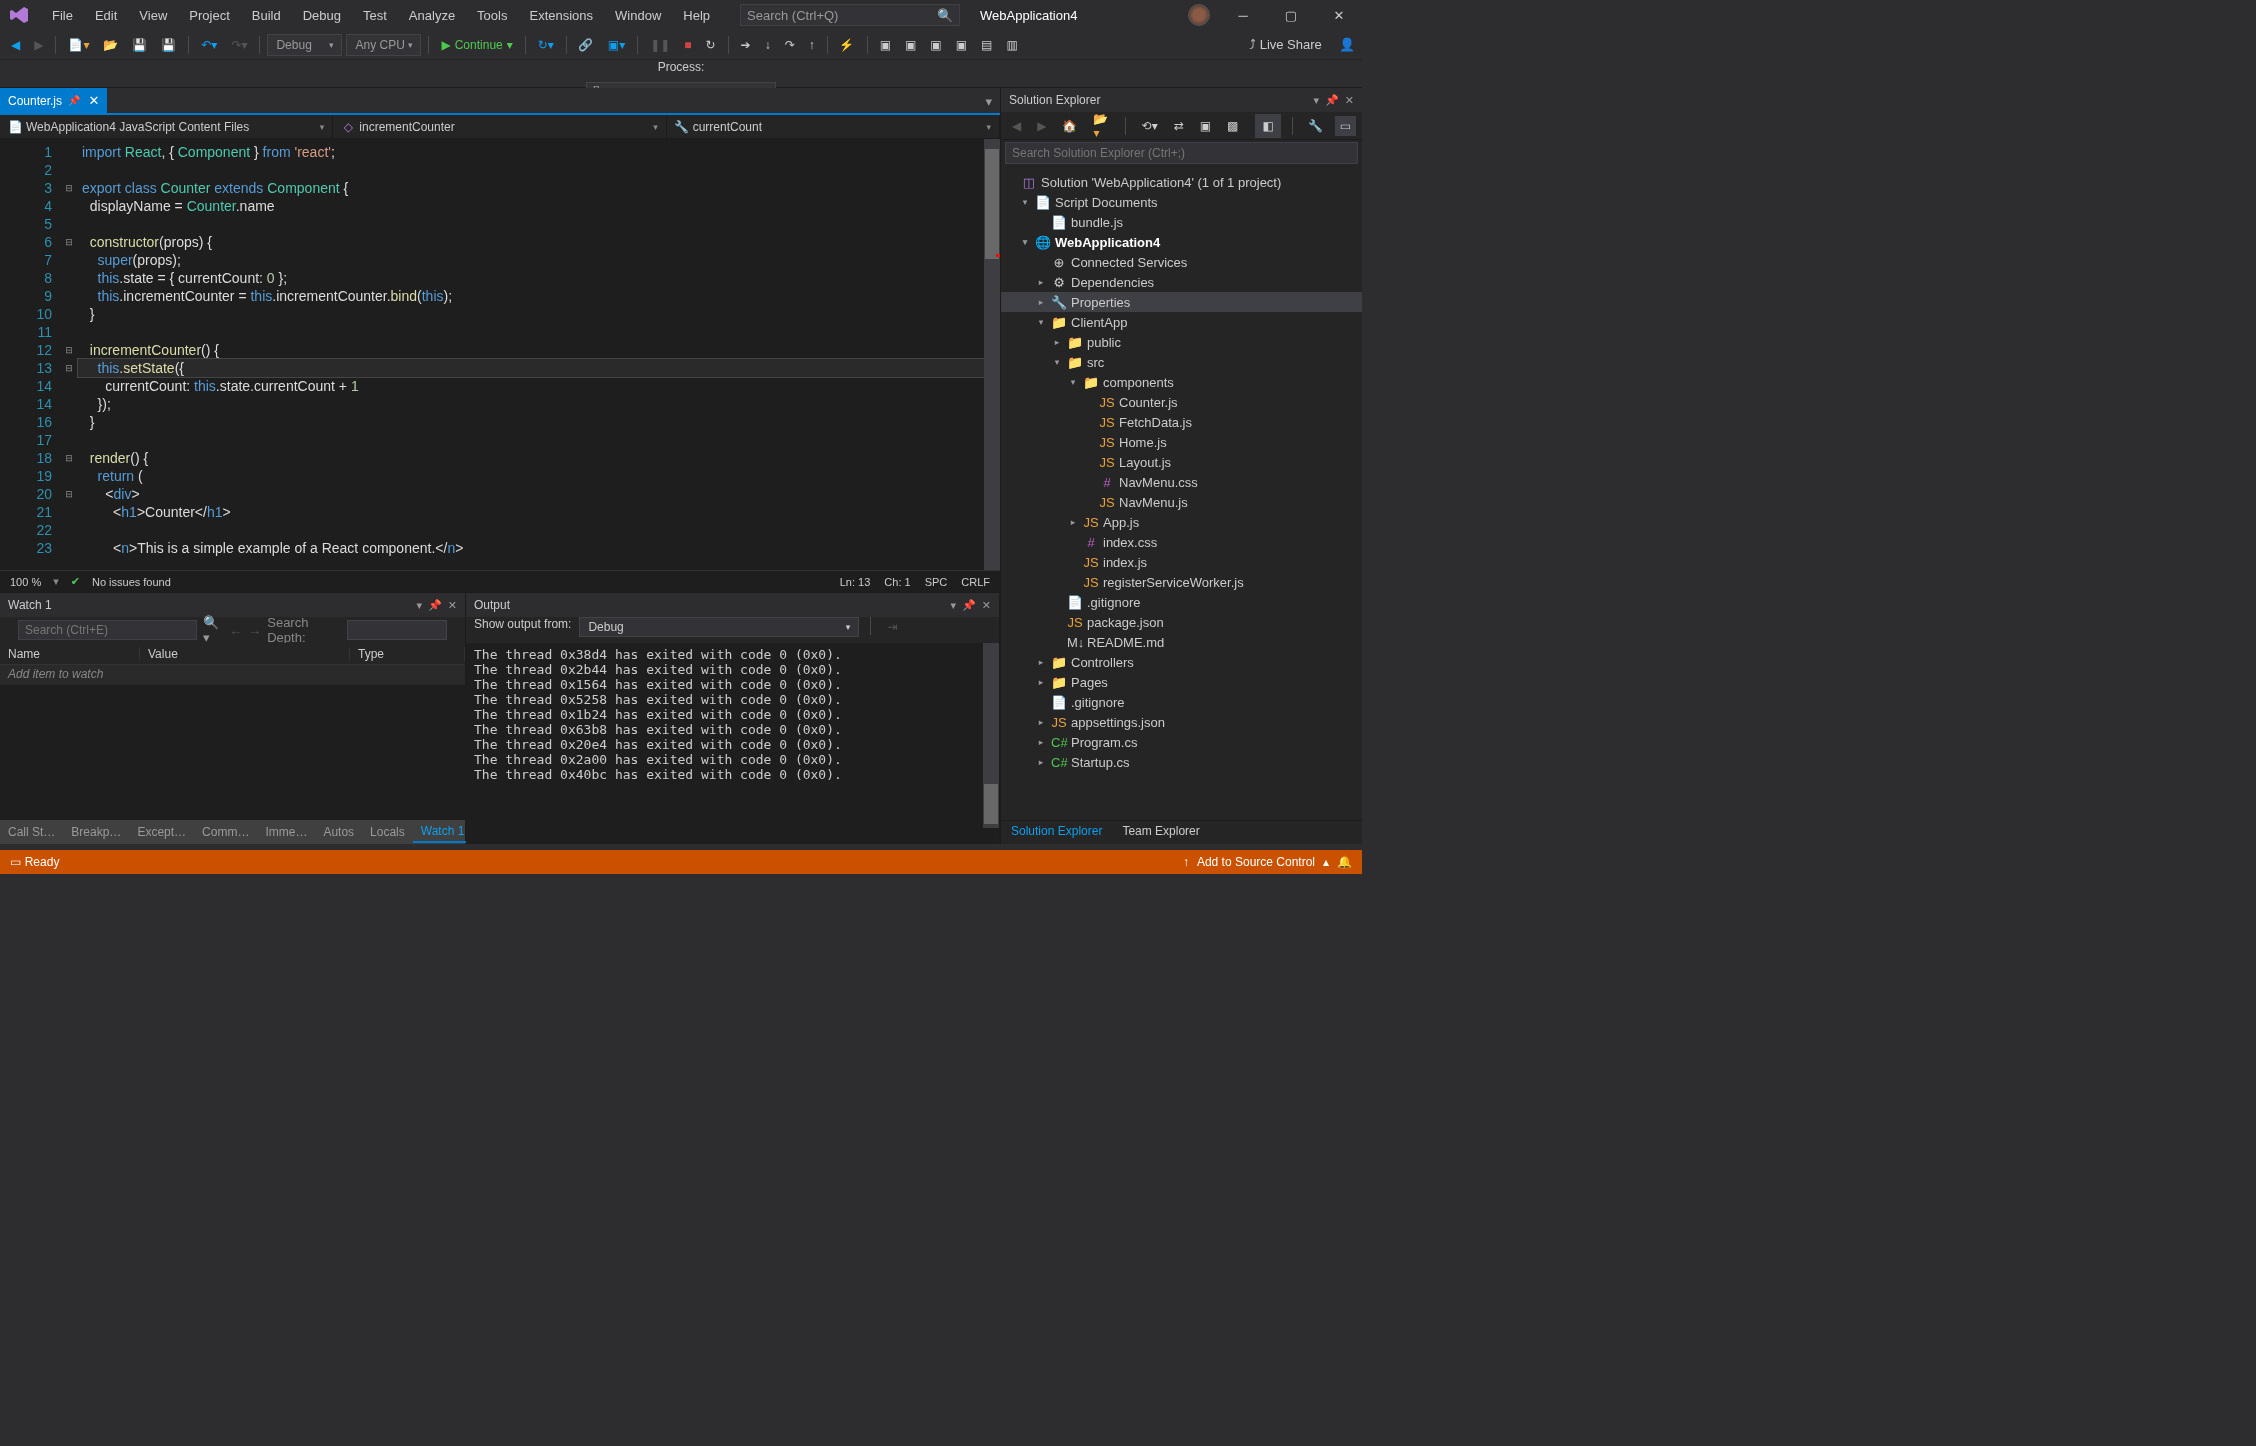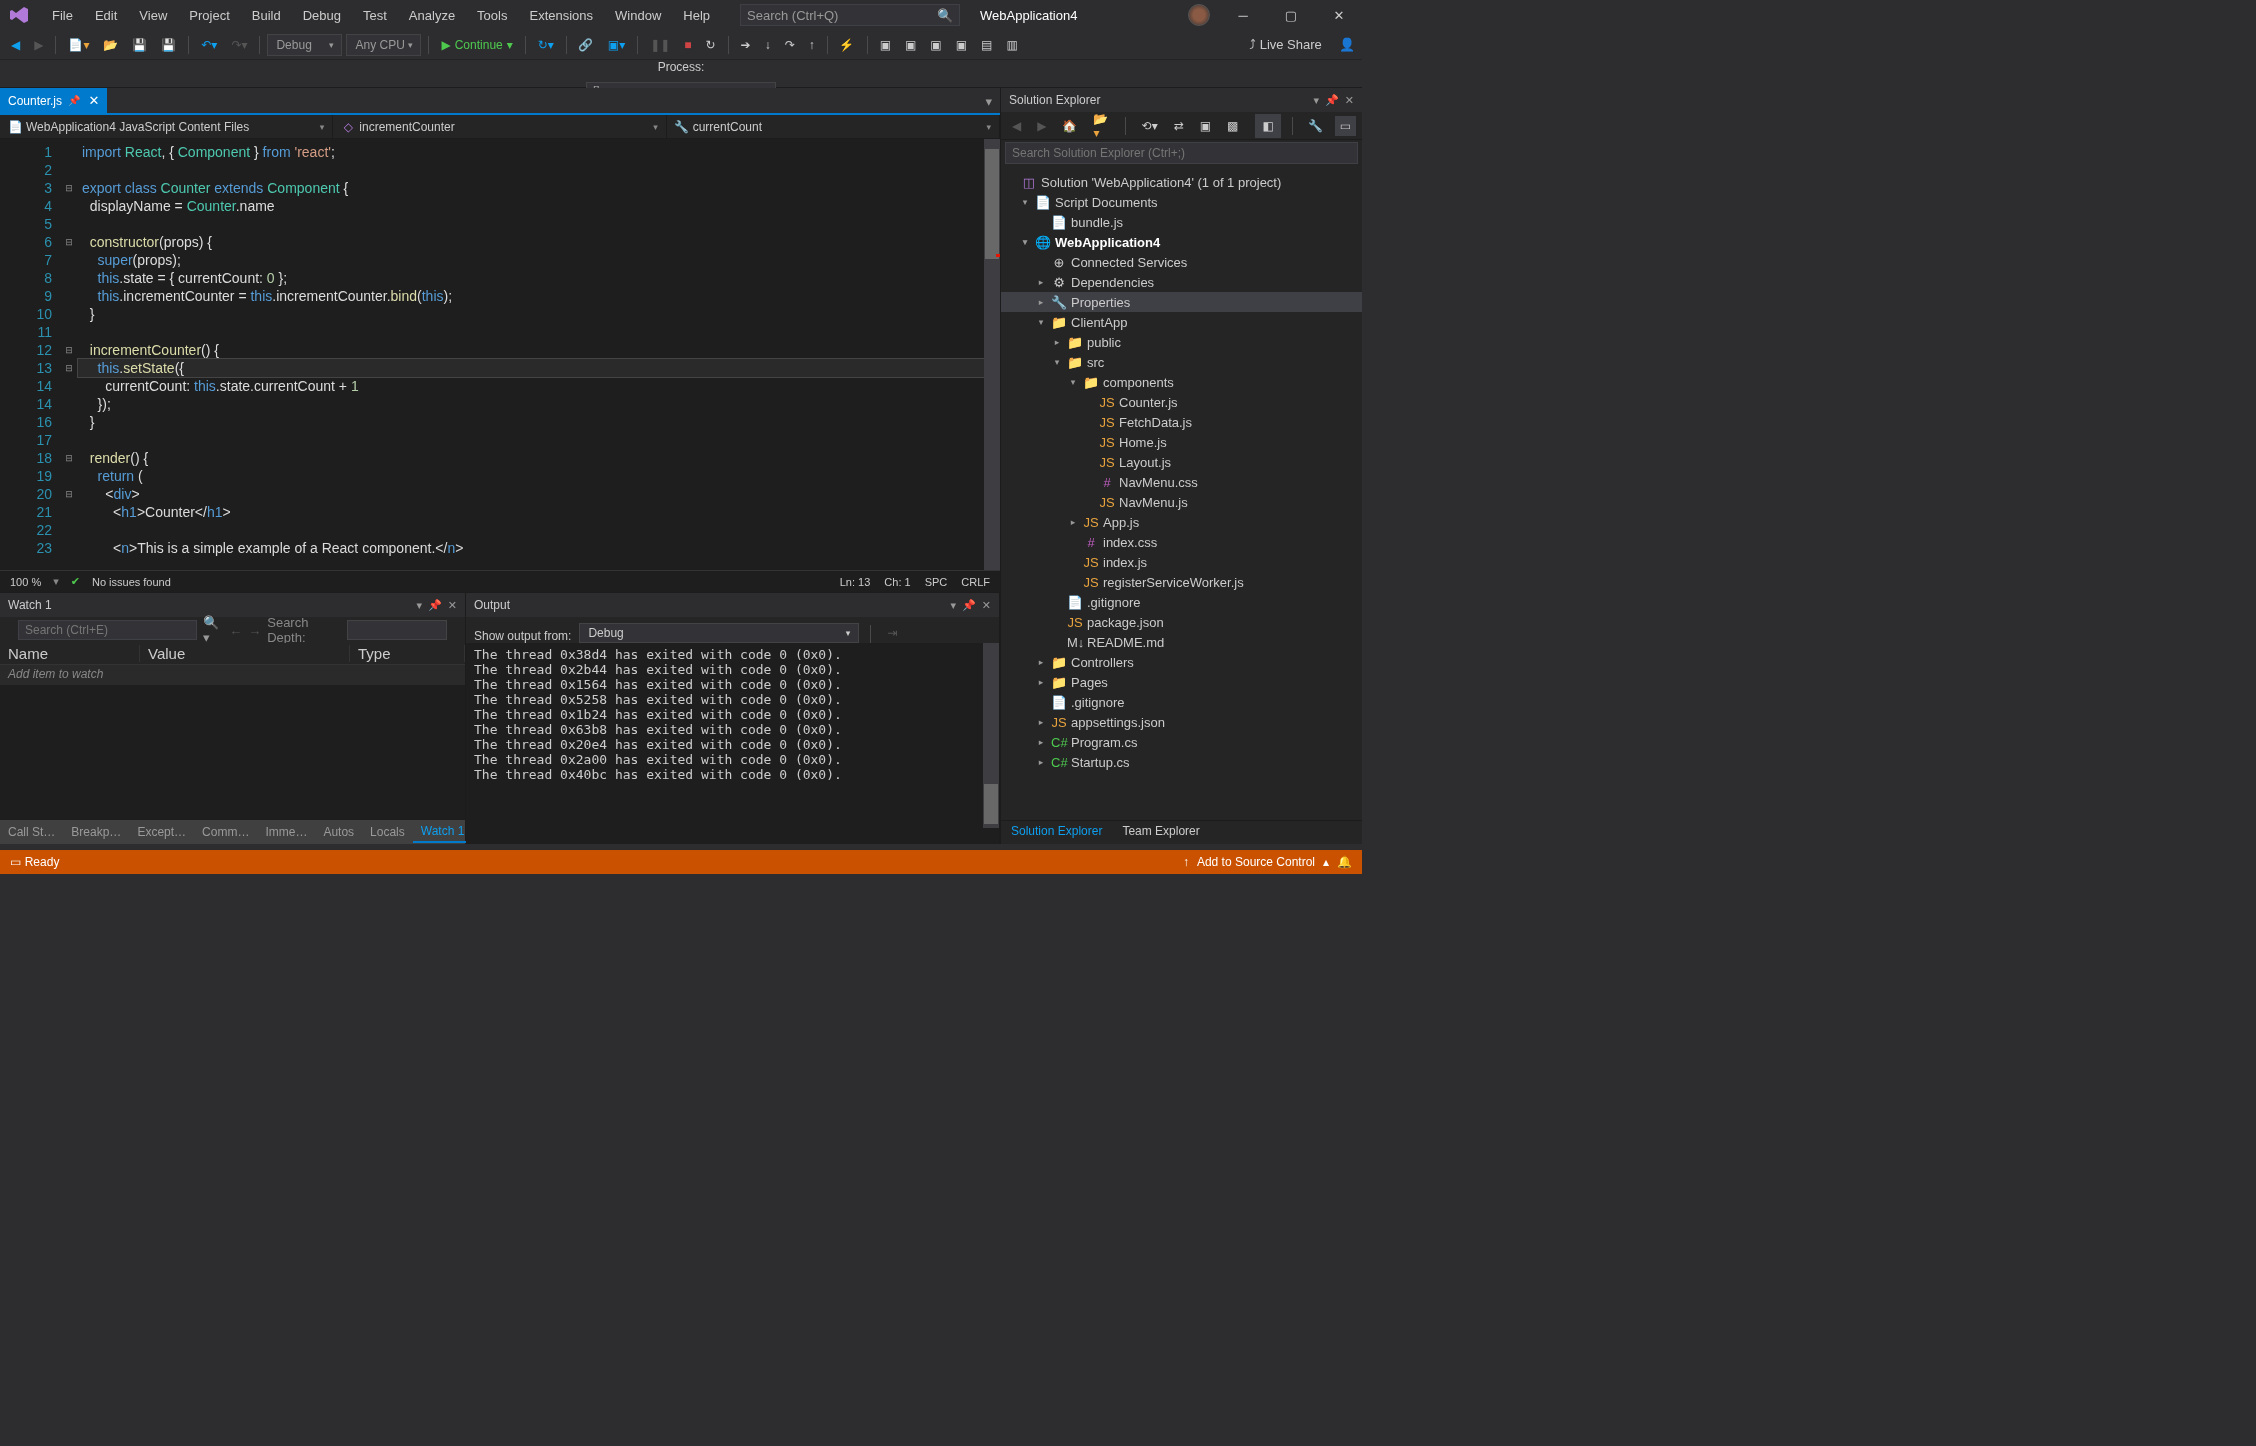"Show output from:" .output-bar { align-items: flex-end -> flex-start }
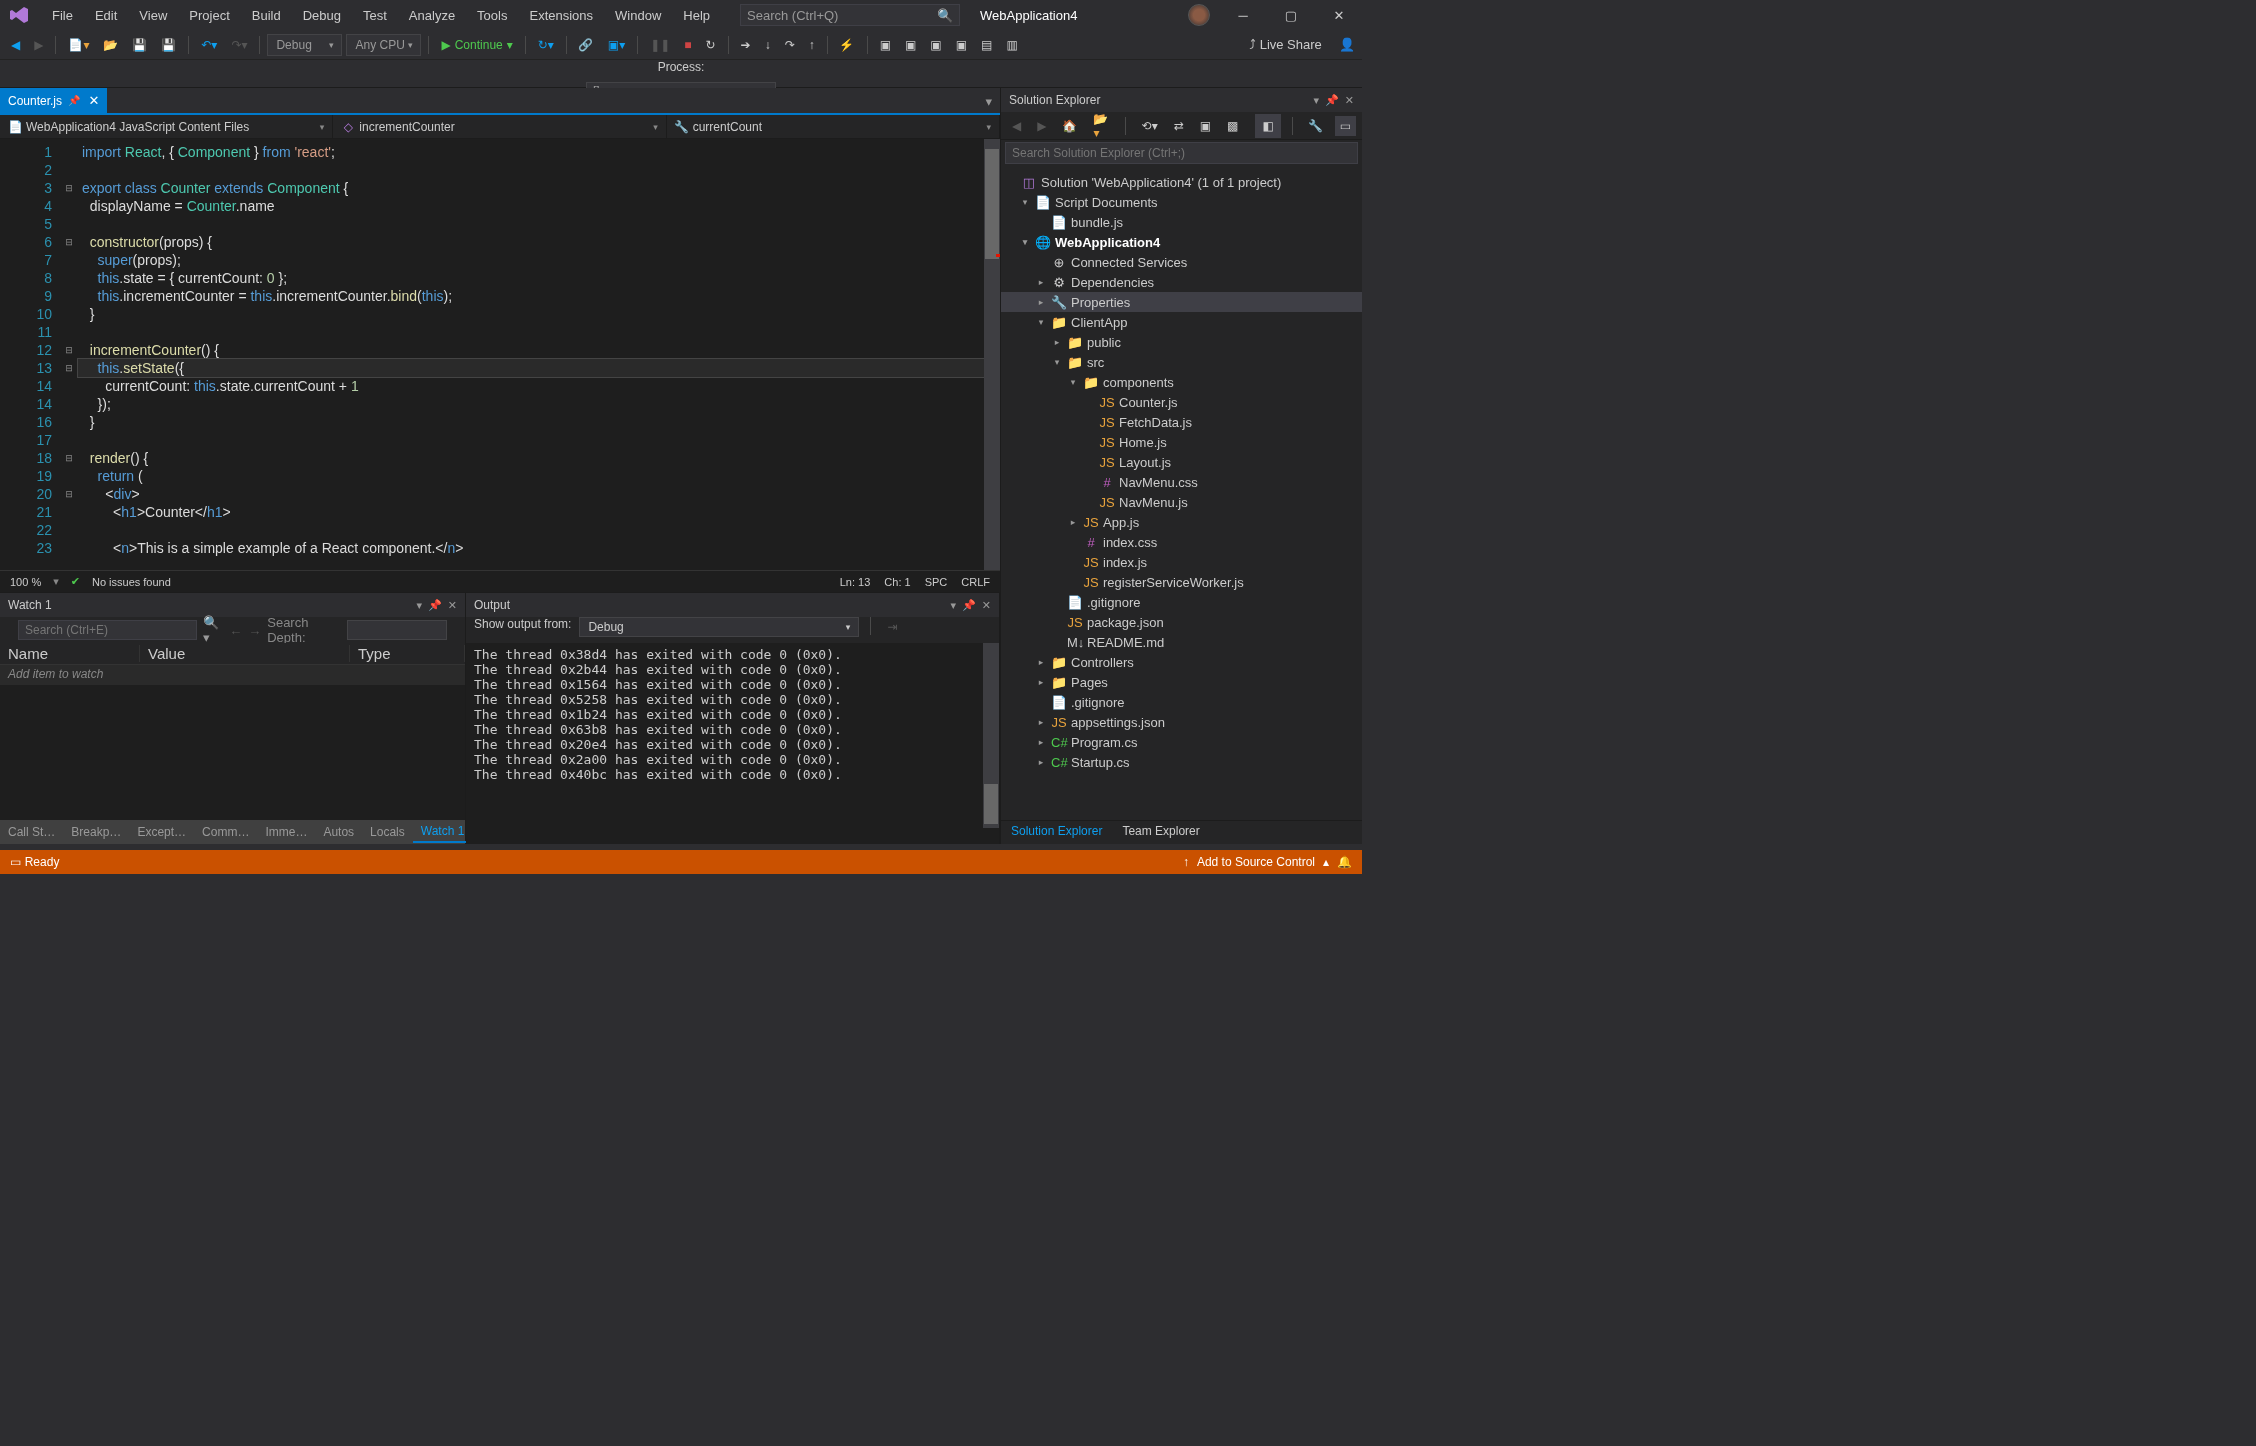"Name" .watch-head { font-size: 15px -> 12px }
